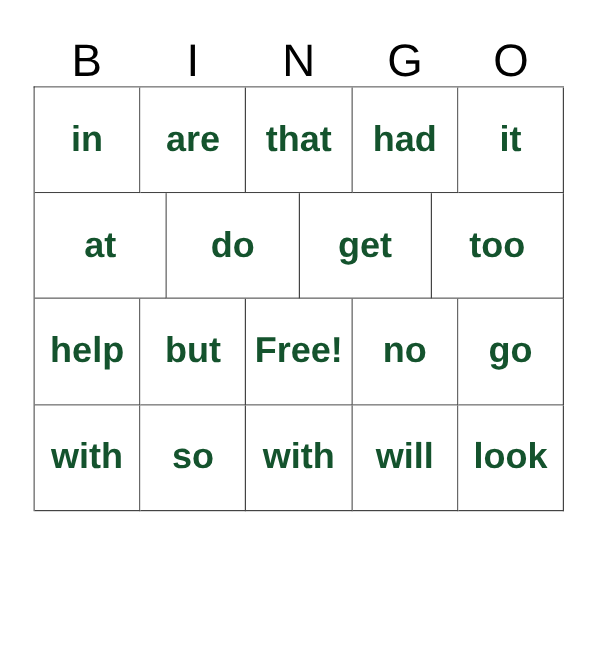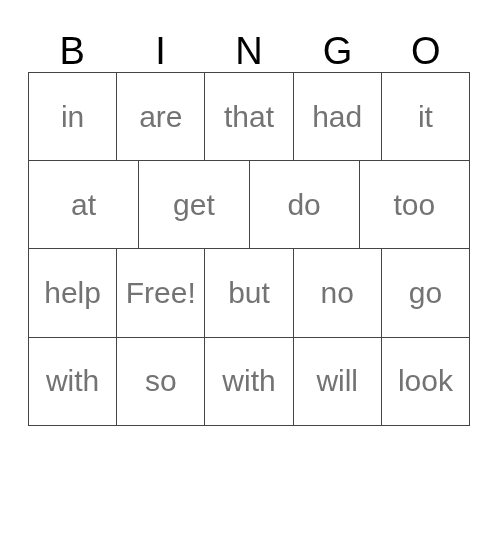"in" .cell-text { color: #737373 -> #14532d; font-weight: 400 -> 700 }
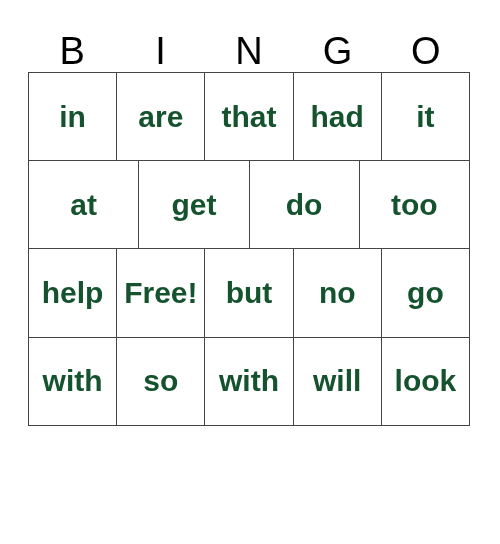"get" div.grid-cell { order: before "do" -> after "do" }
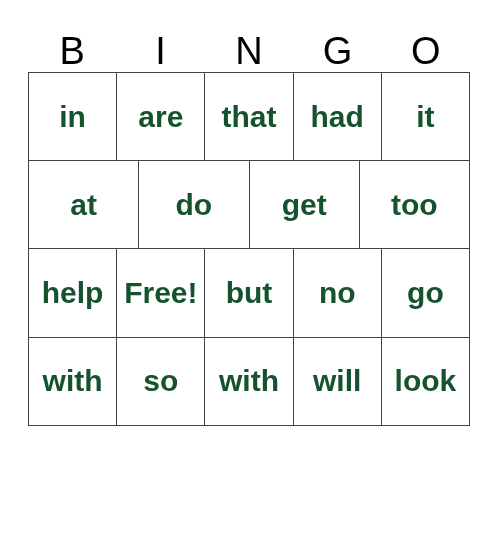"Free!" div.grid-cell { order: before "but" -> after "but" }
